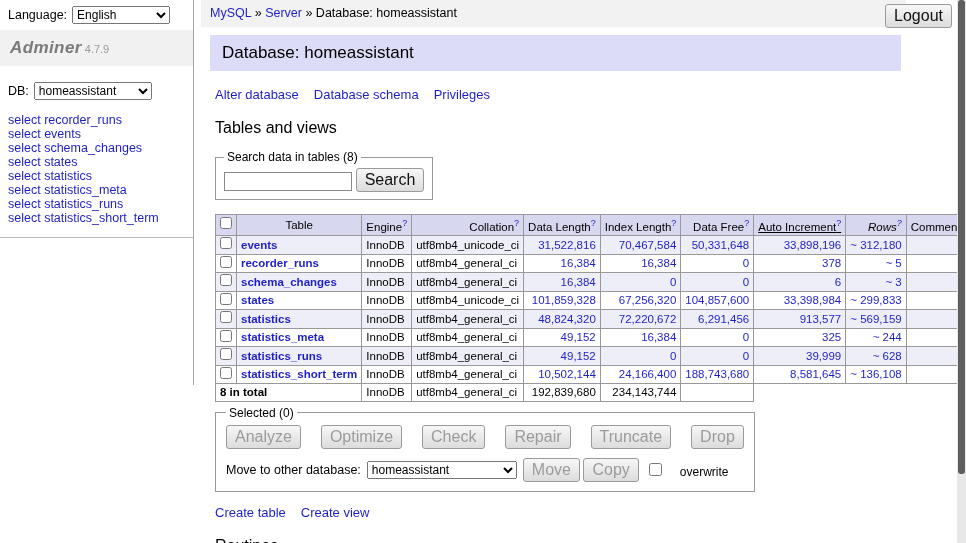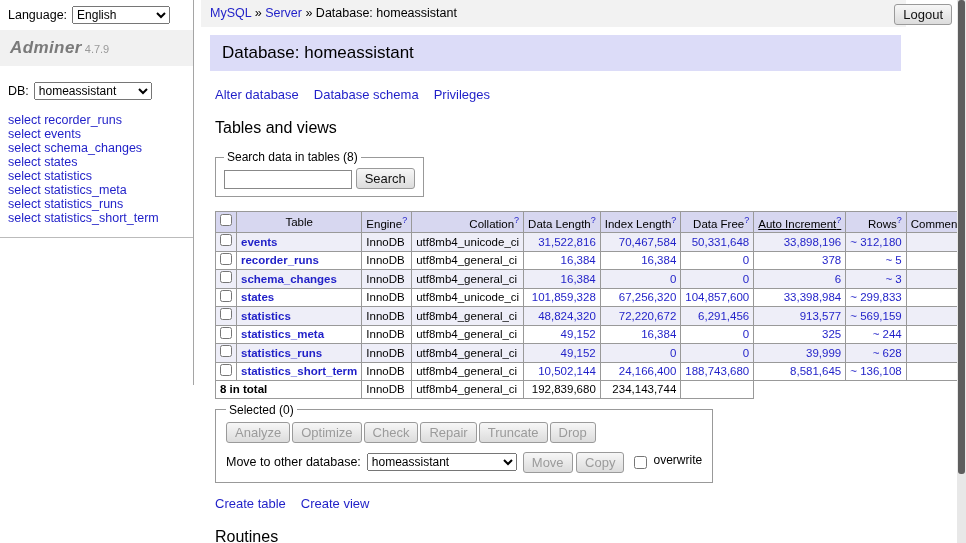"Logout" .btn { font-size: 13px -> 16px }
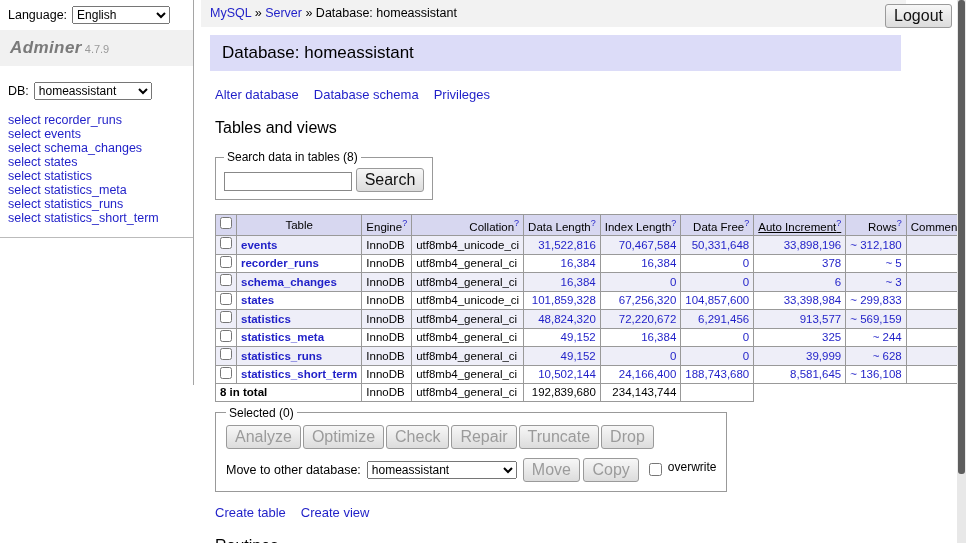"Rows?" .col-rows { font-style: none -> italic }
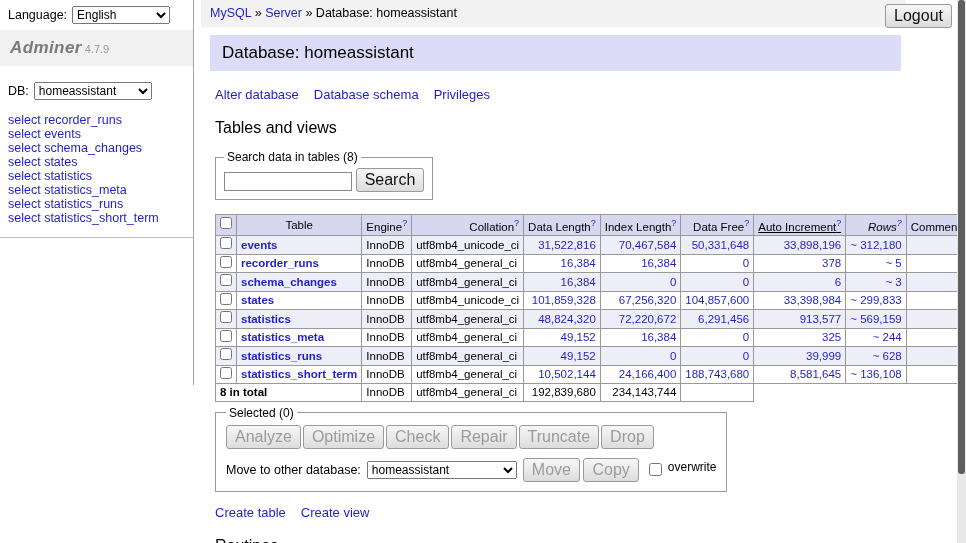"Analyze" .selected-buttons { gap: 2px -> 20px }
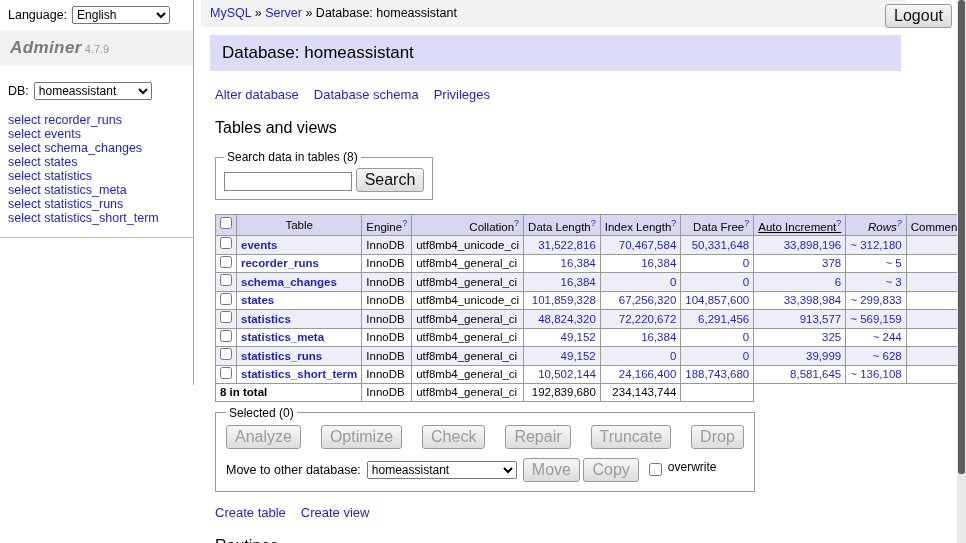"overwrite" .overwrite { align-items: flex-start -> flex-end; gap: 3px -> 15px }
